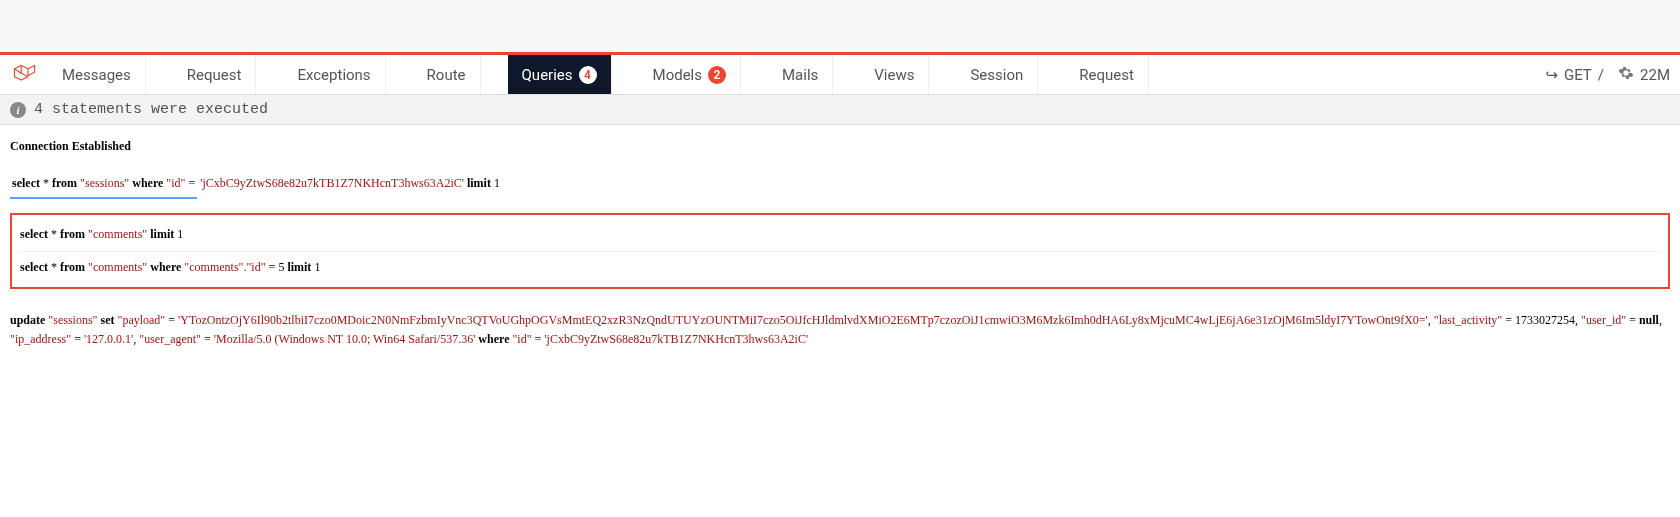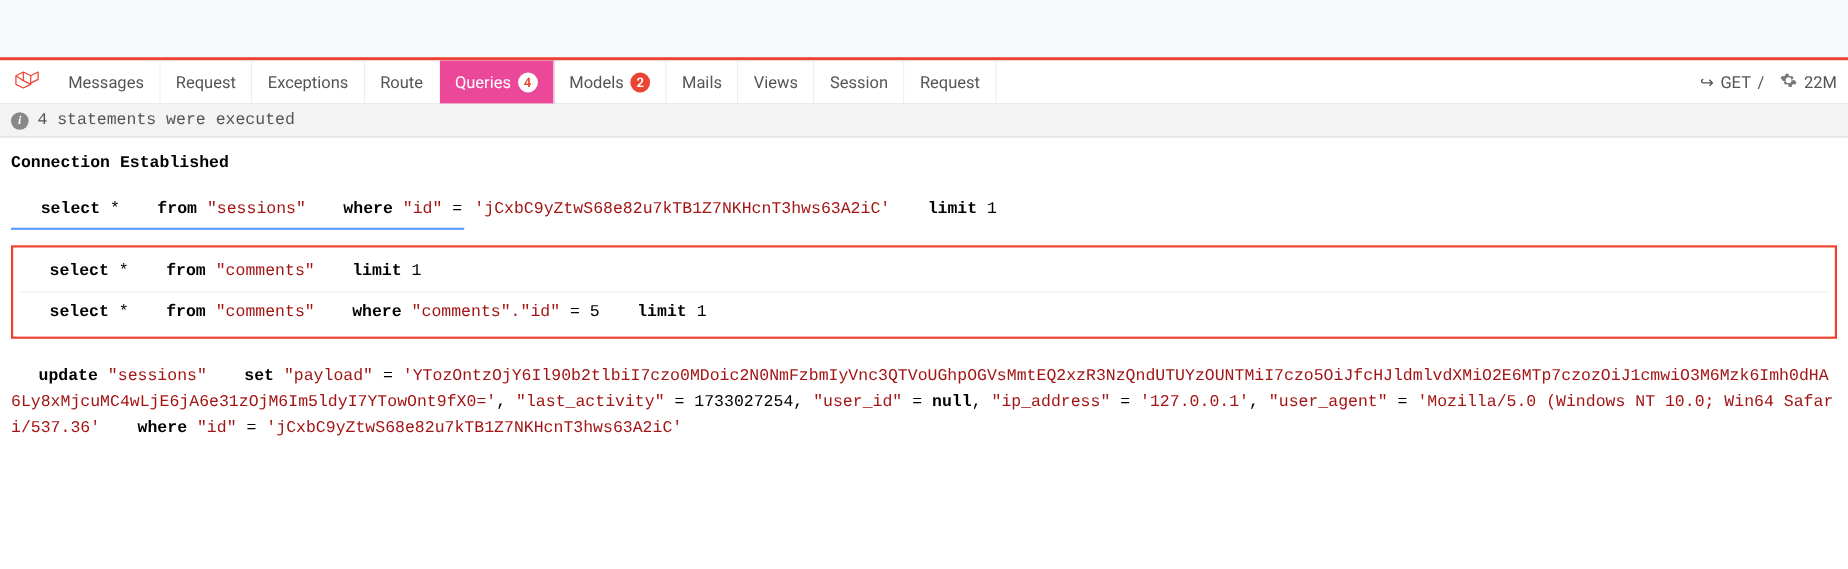"Messages" .tabs { gap: none -> 27px }
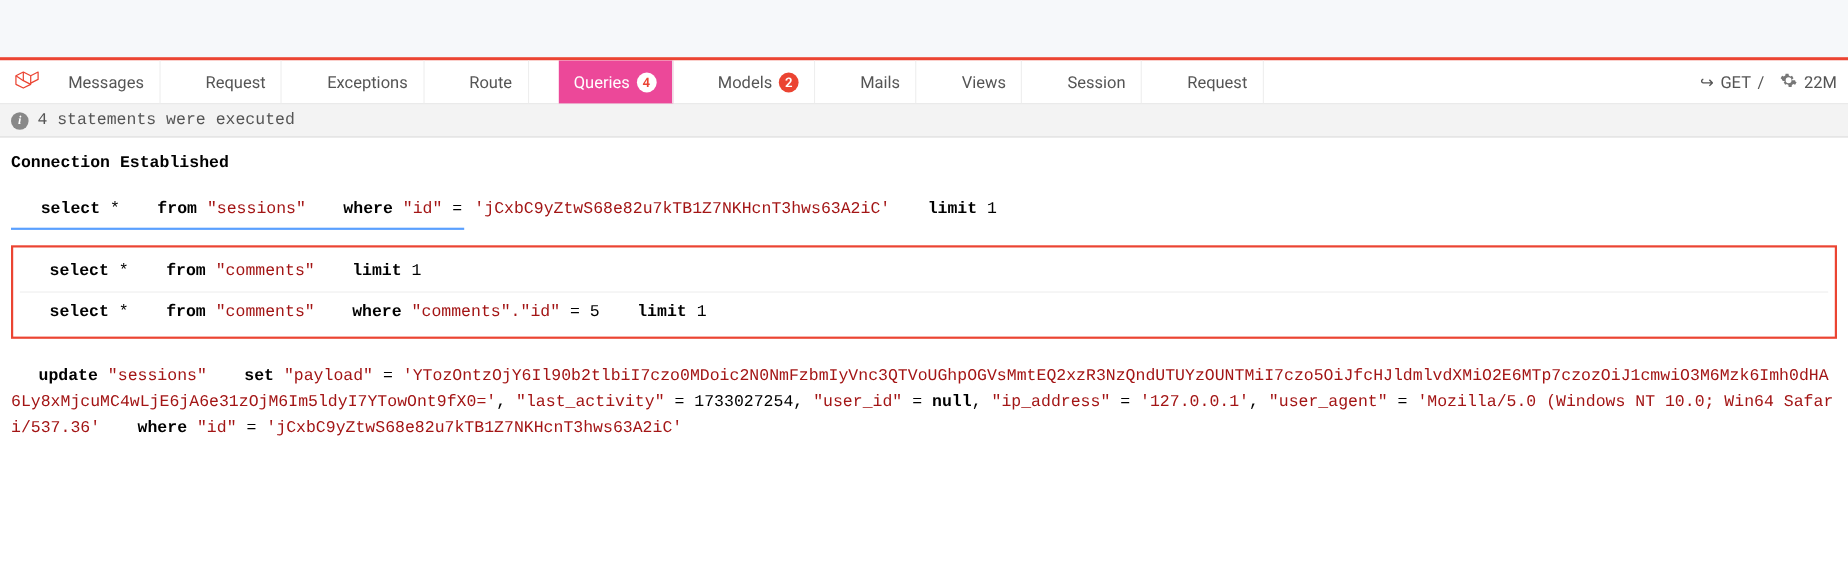"Queries" .tab.active { background: #ec4899 -> #0f172a }
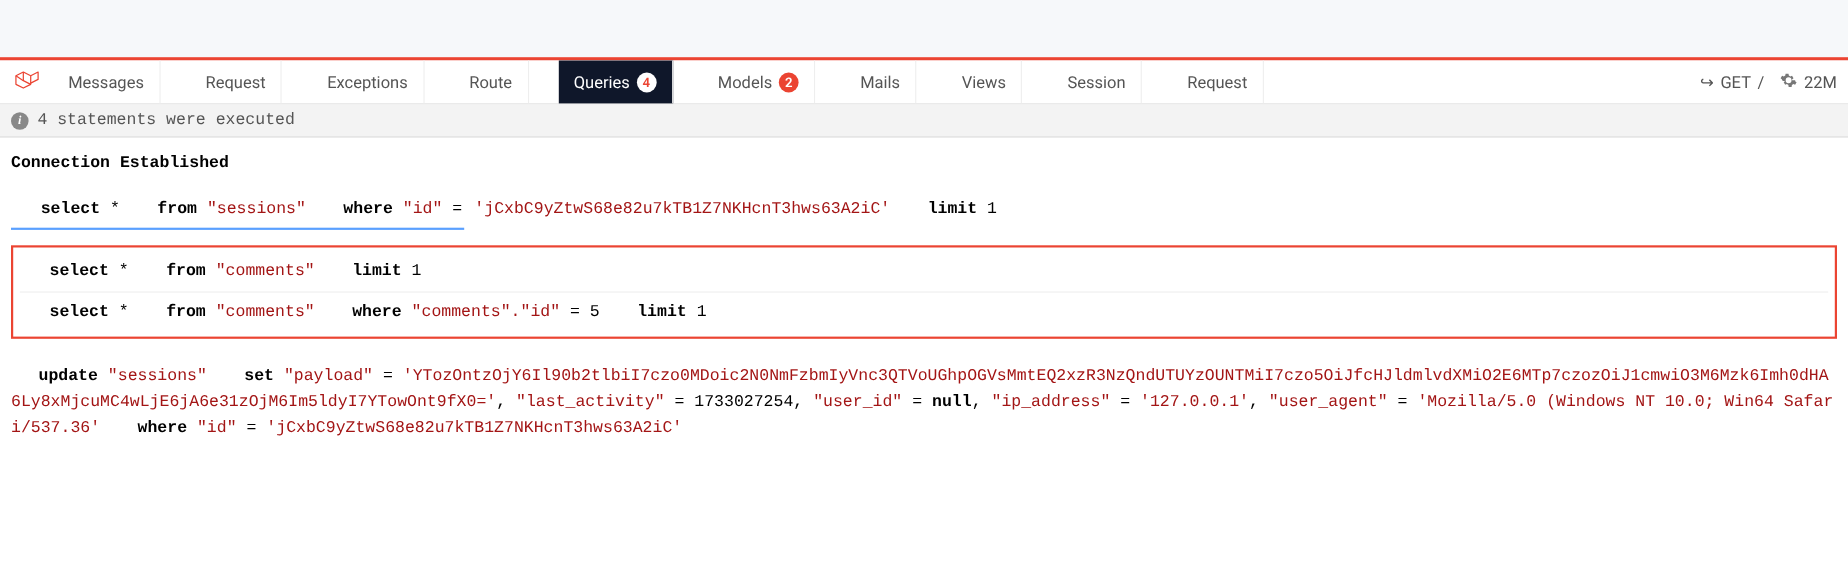"Connection Established" .content { font-family: Liberation Mono, monospace -> Liberation Serif, serif; font-size: 15px -> 12px }
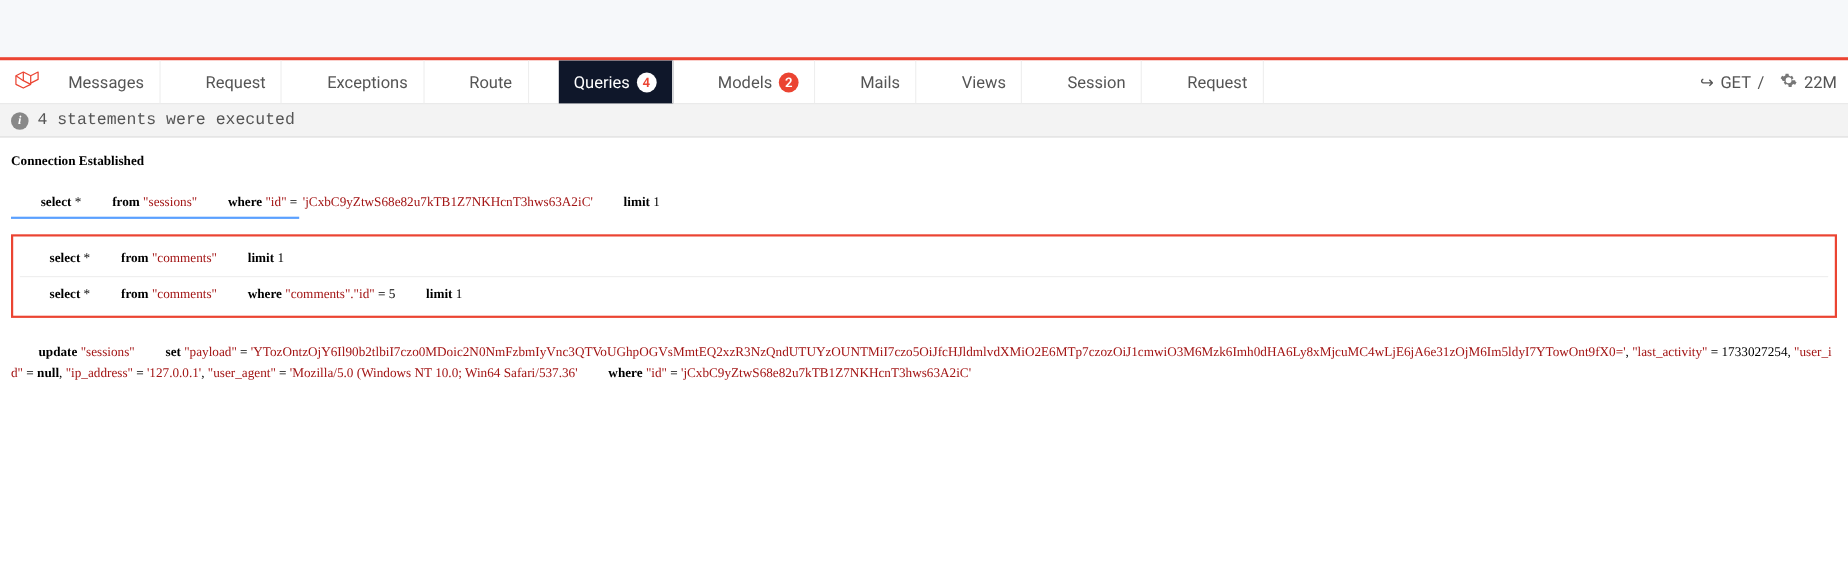"select" .kw { margin-left: 25px -> none }
